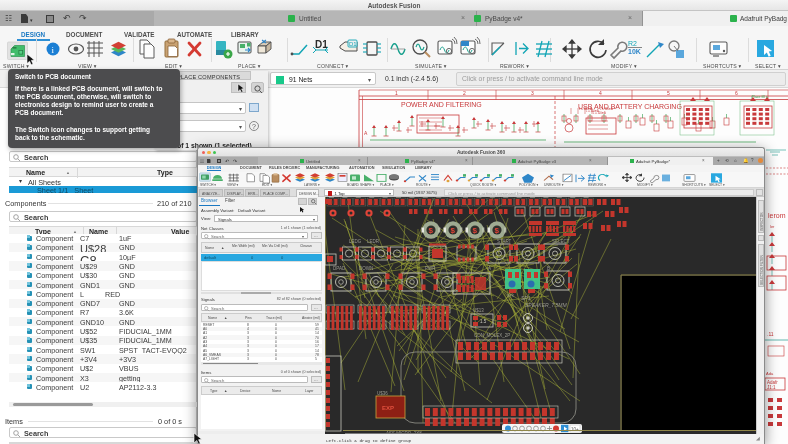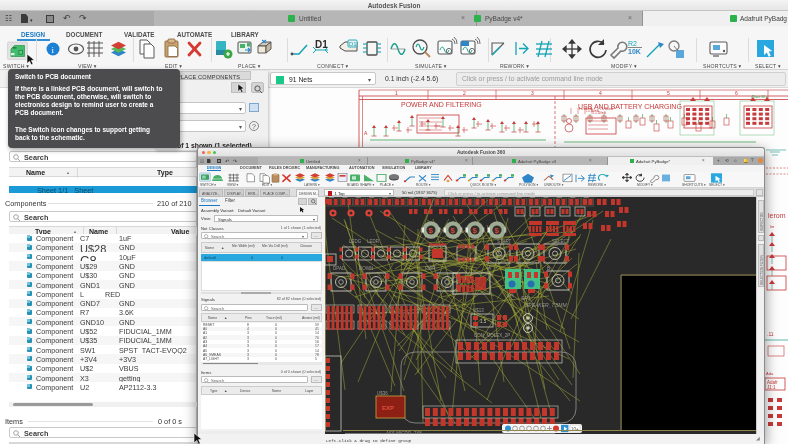"All Sheets" div.ab { html: none -> <div> <span>▾</span> <span>All Sheets</span> </div> }
